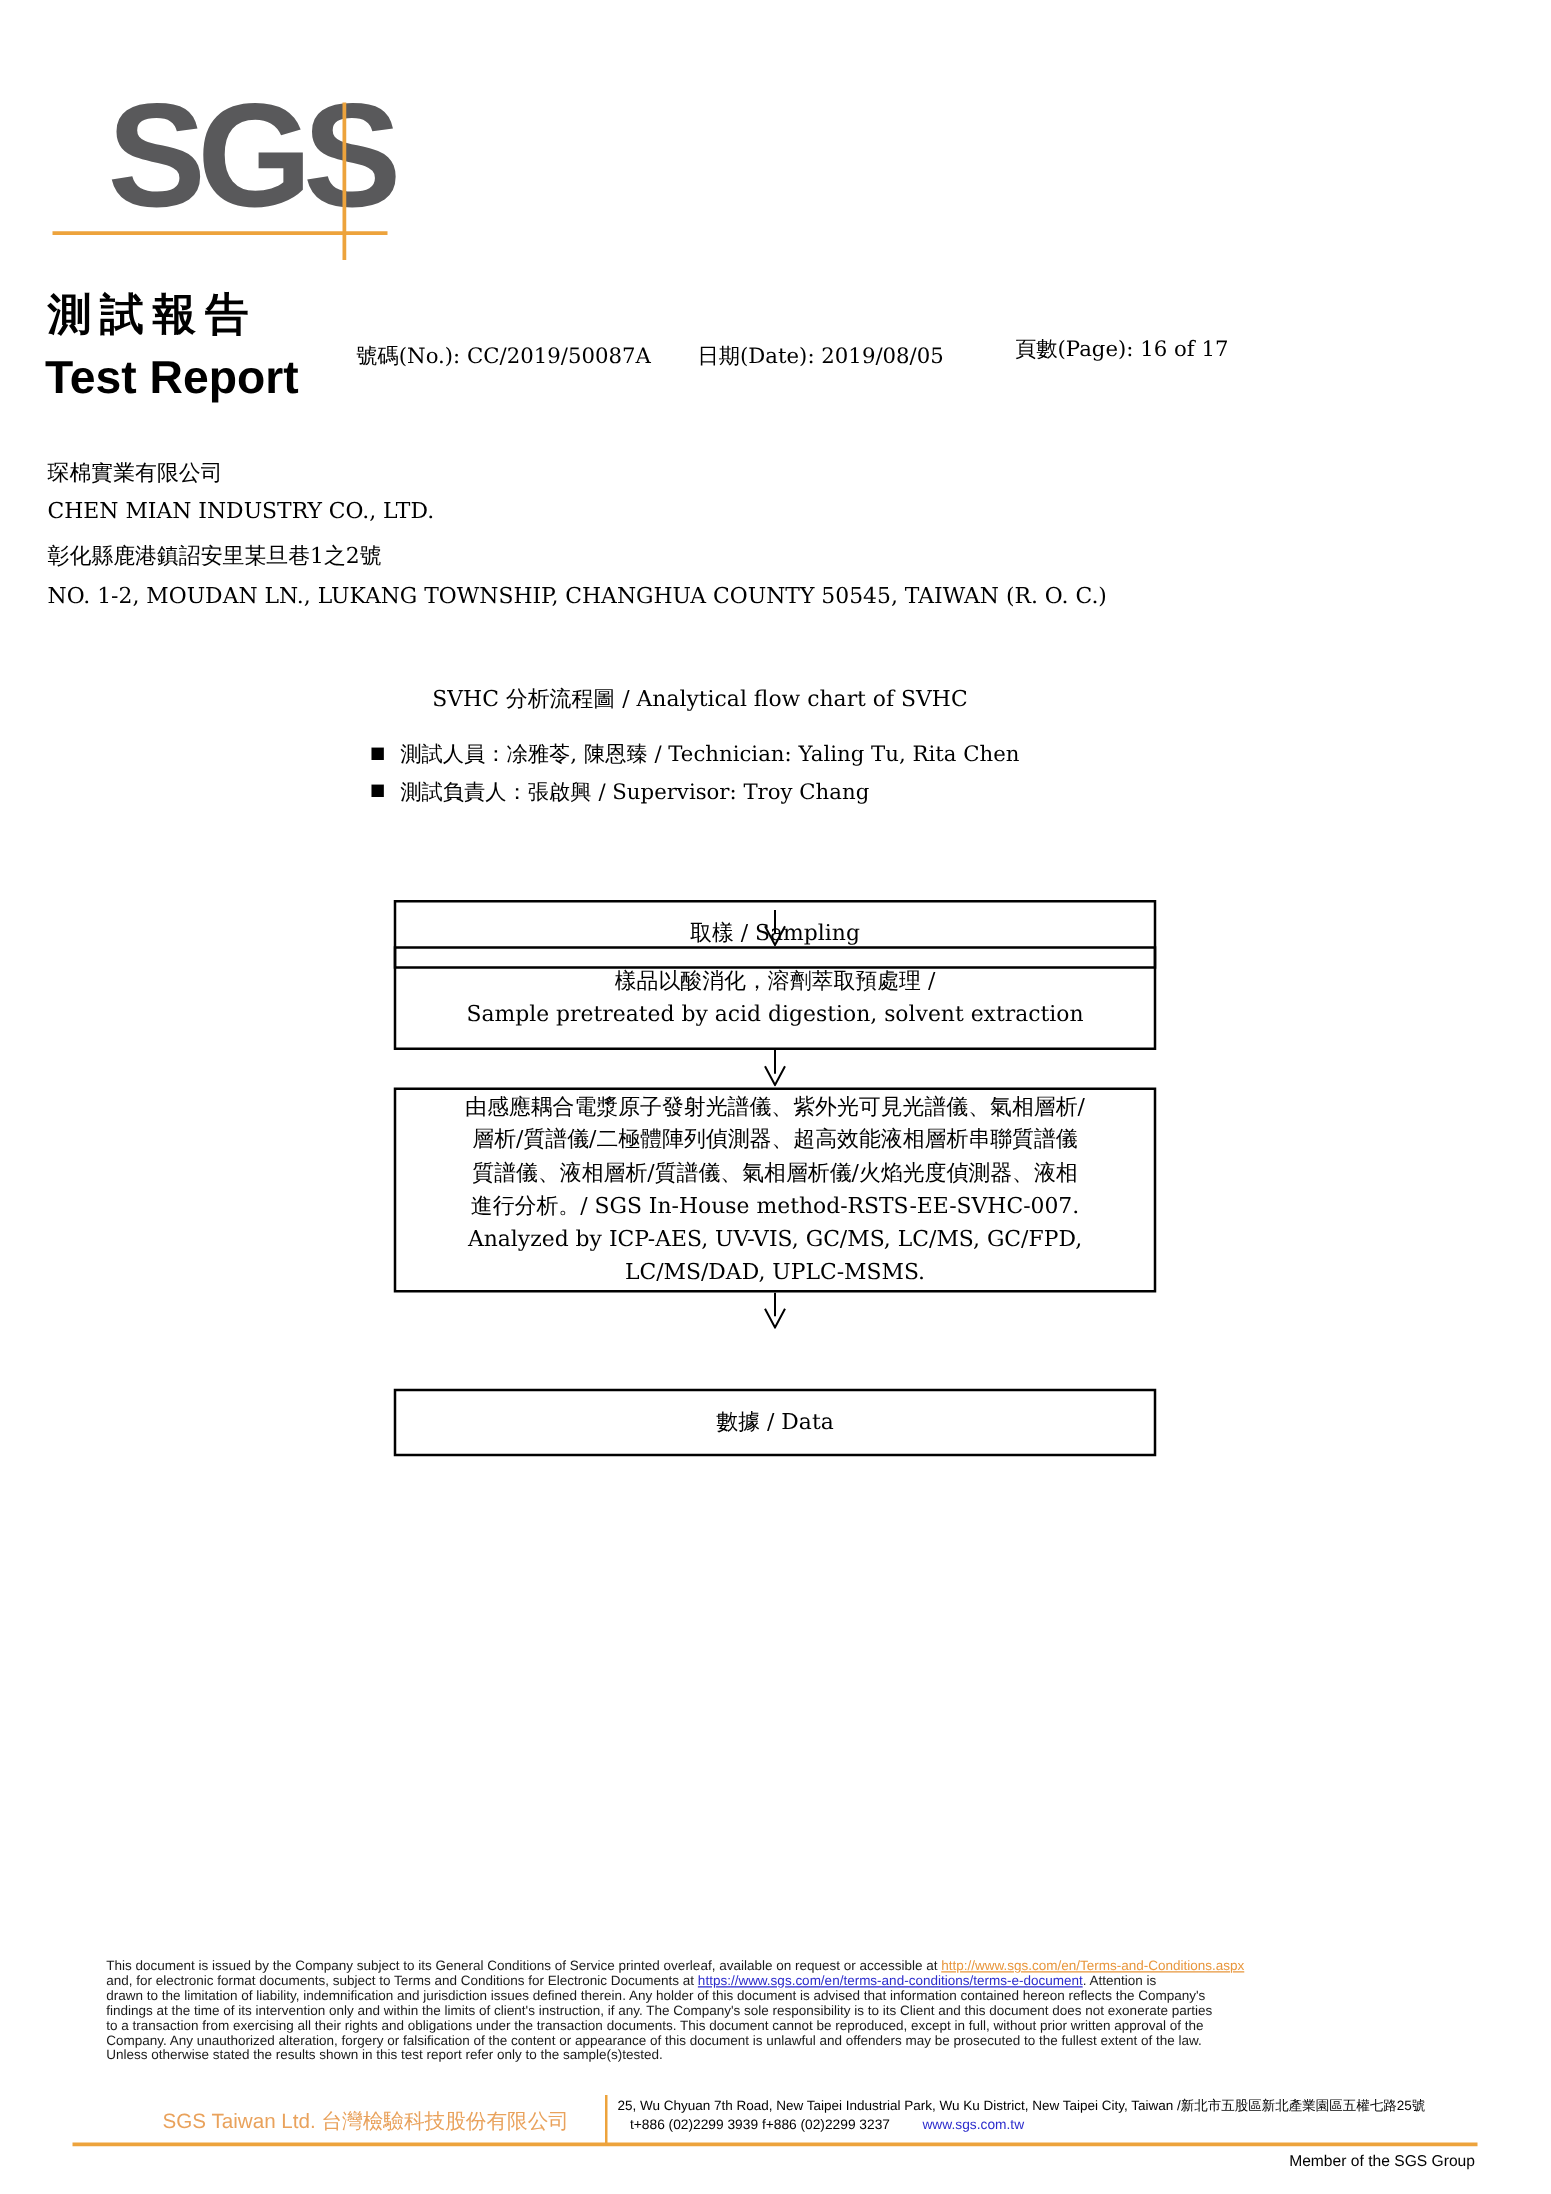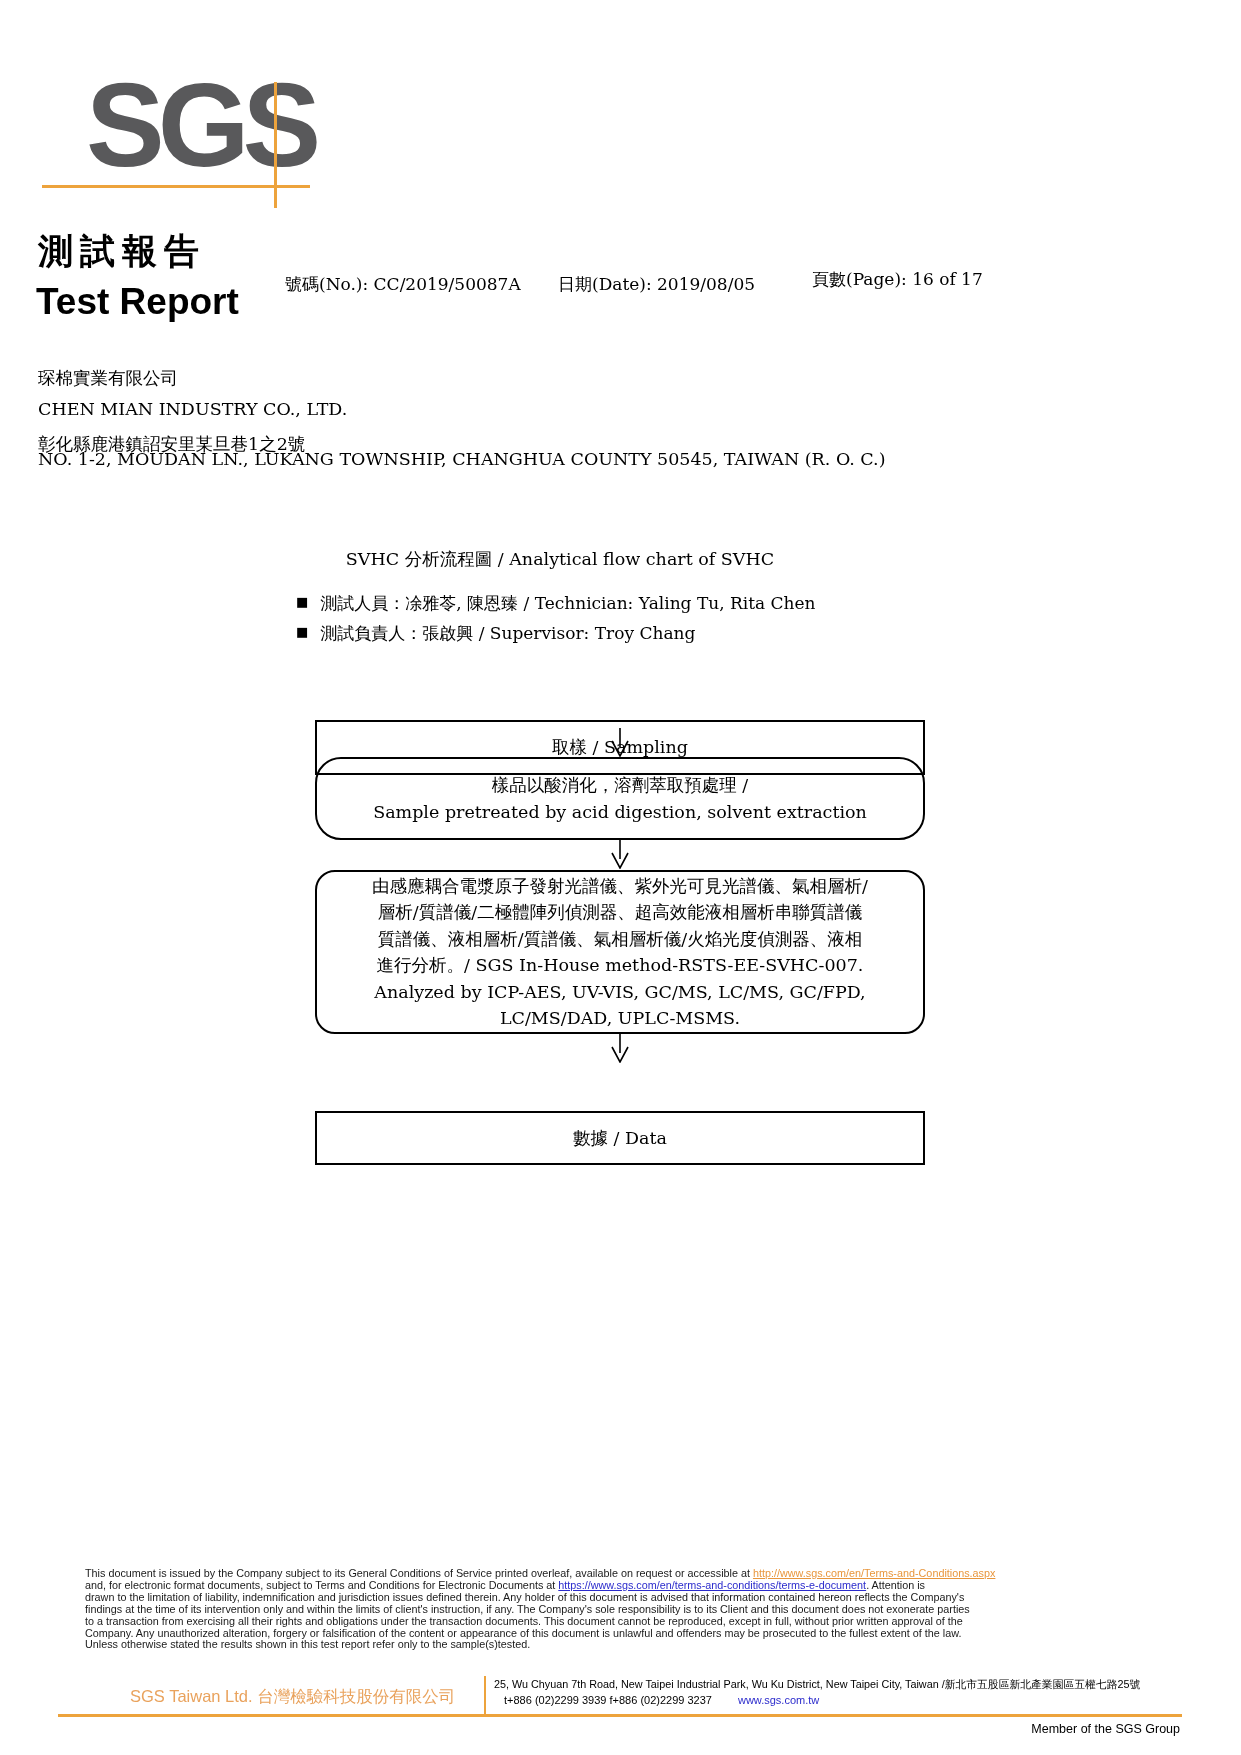"NO. 1-2, MOUDAN LN., LUKANG" div.client-line { top: 449px -> 467px }
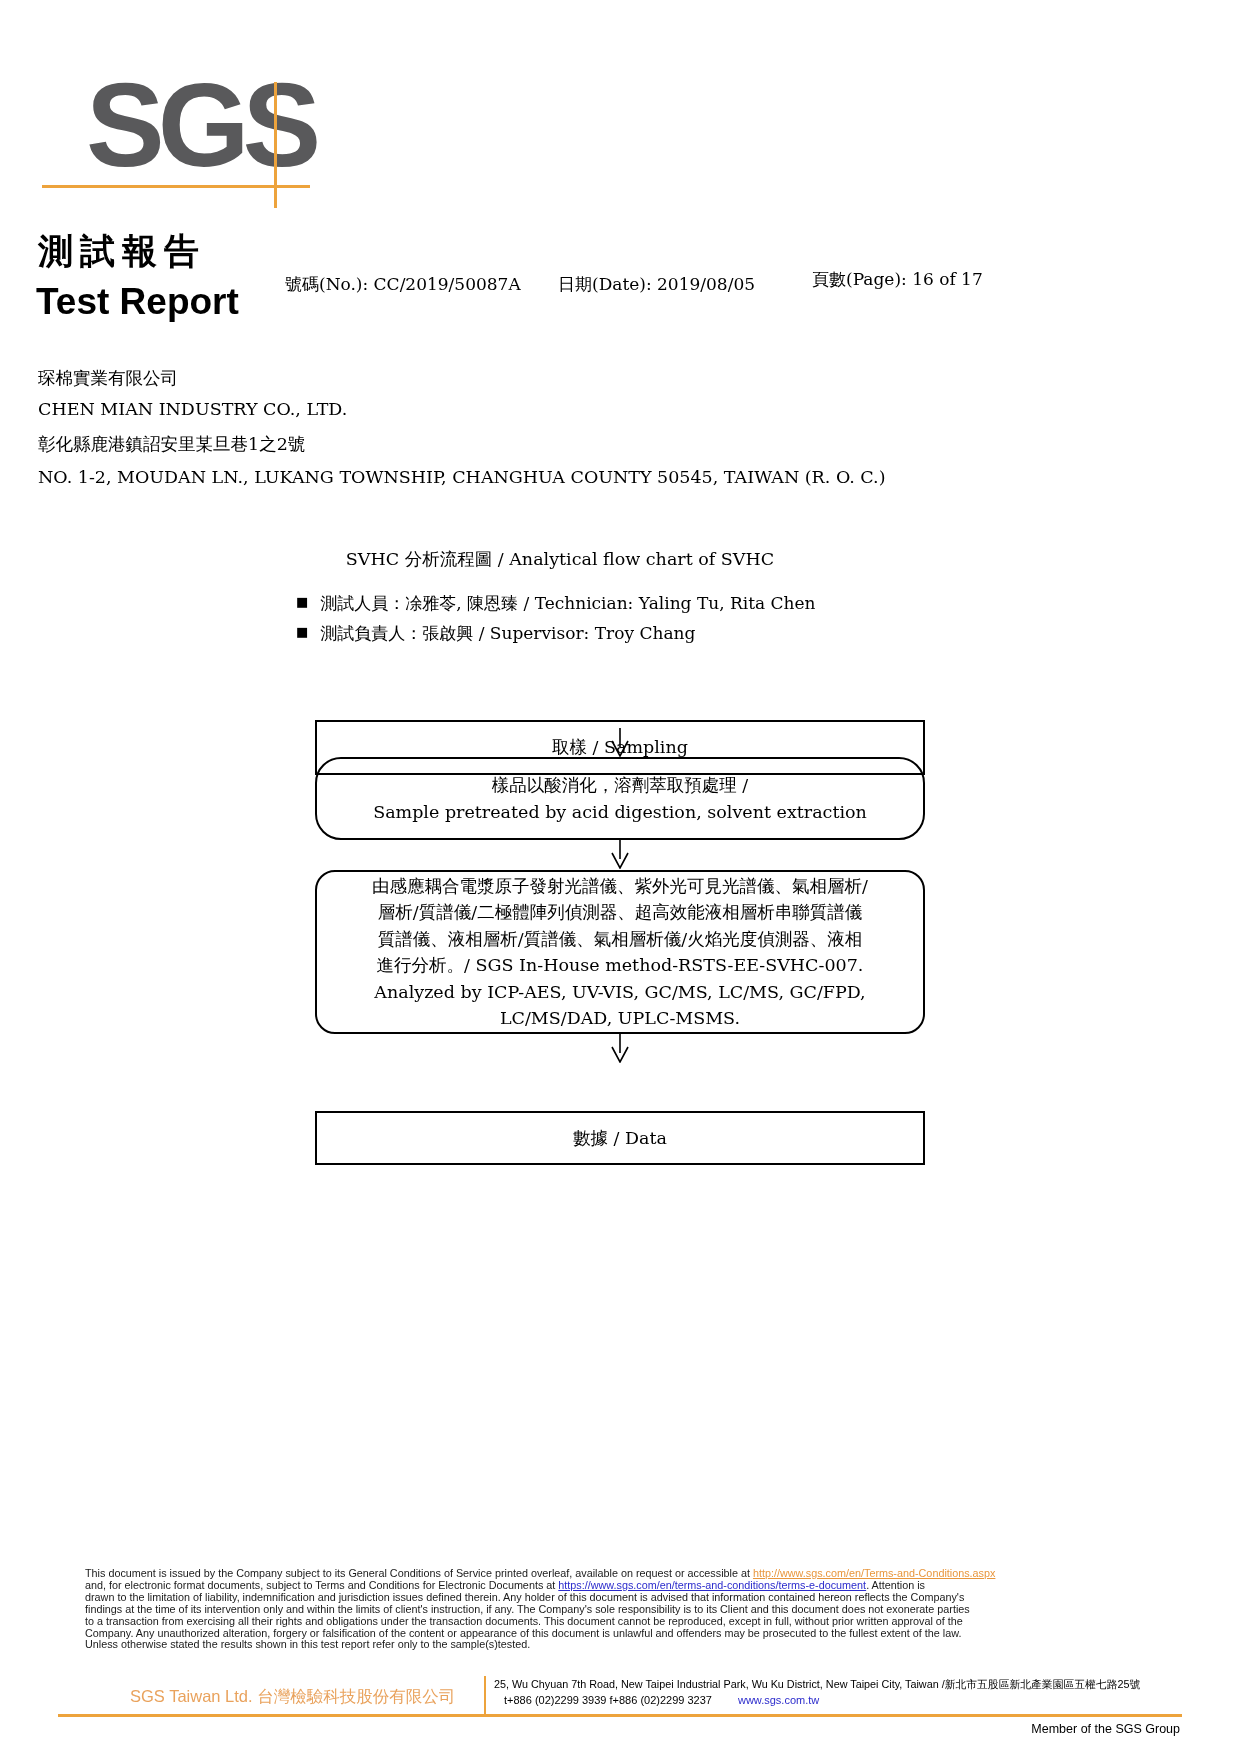"樣品以酸消化，溶劑萃取預處理 /" .box-2 { border-radius: 26px -> none }
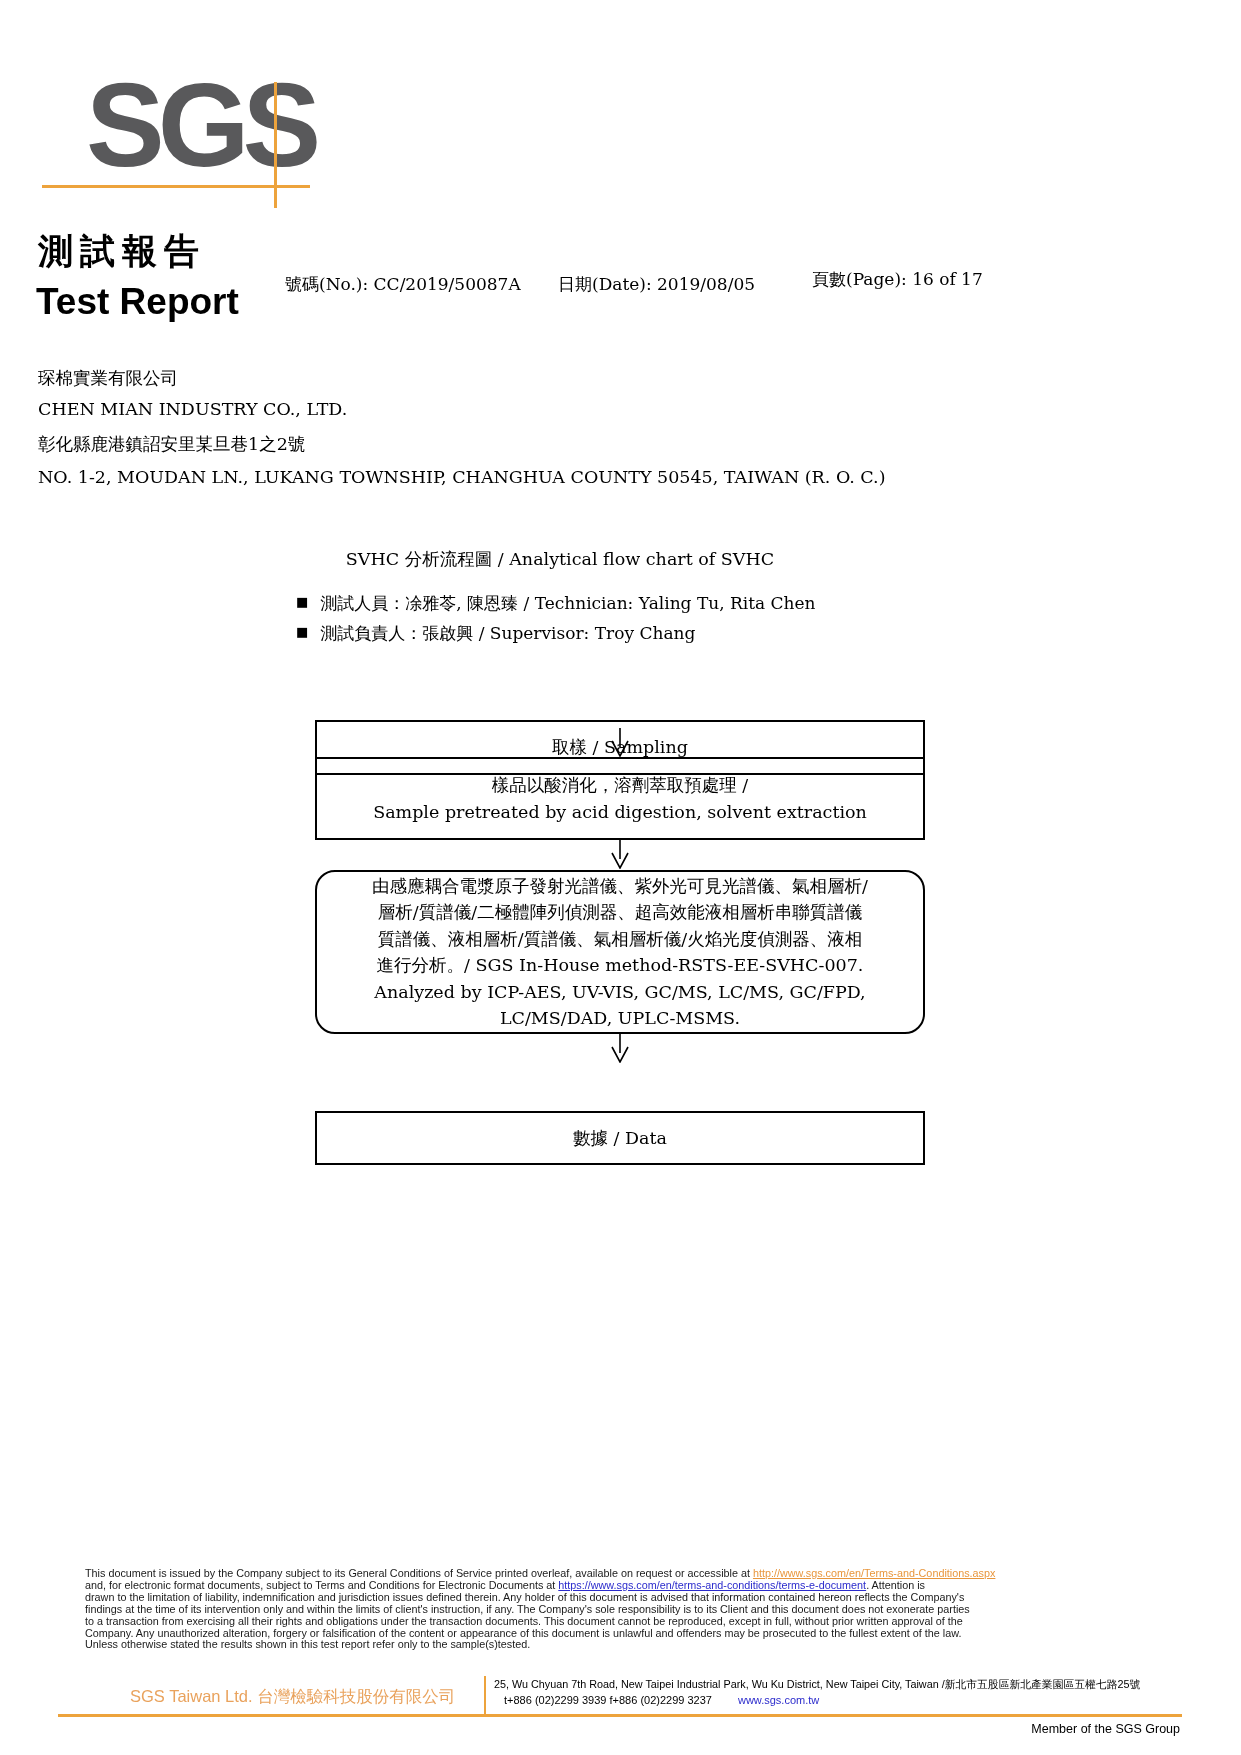"由感應耦合電漿原子發射光譜儀、紫外光可見光譜儀、氣相層析/" .box-3 { border-radius: 20px -> none }
